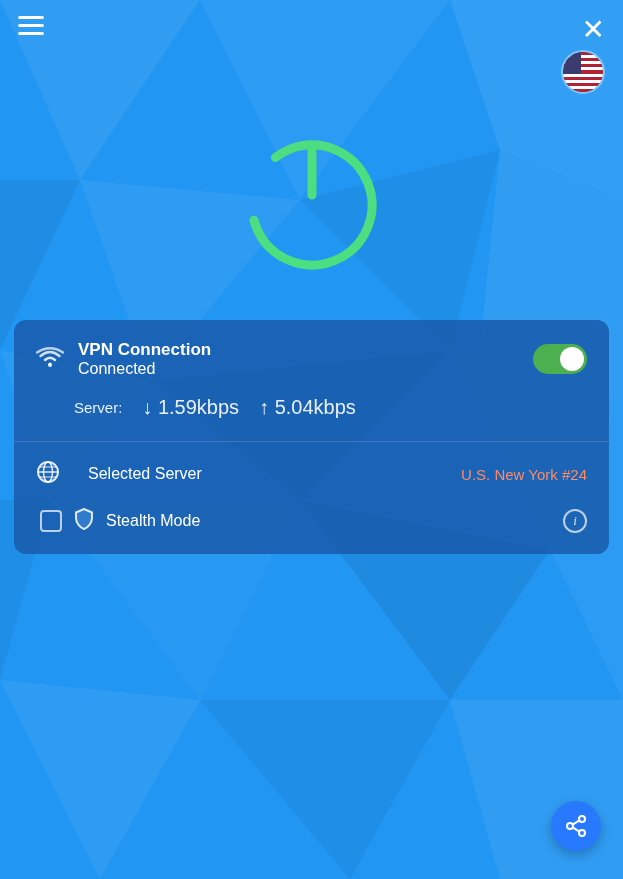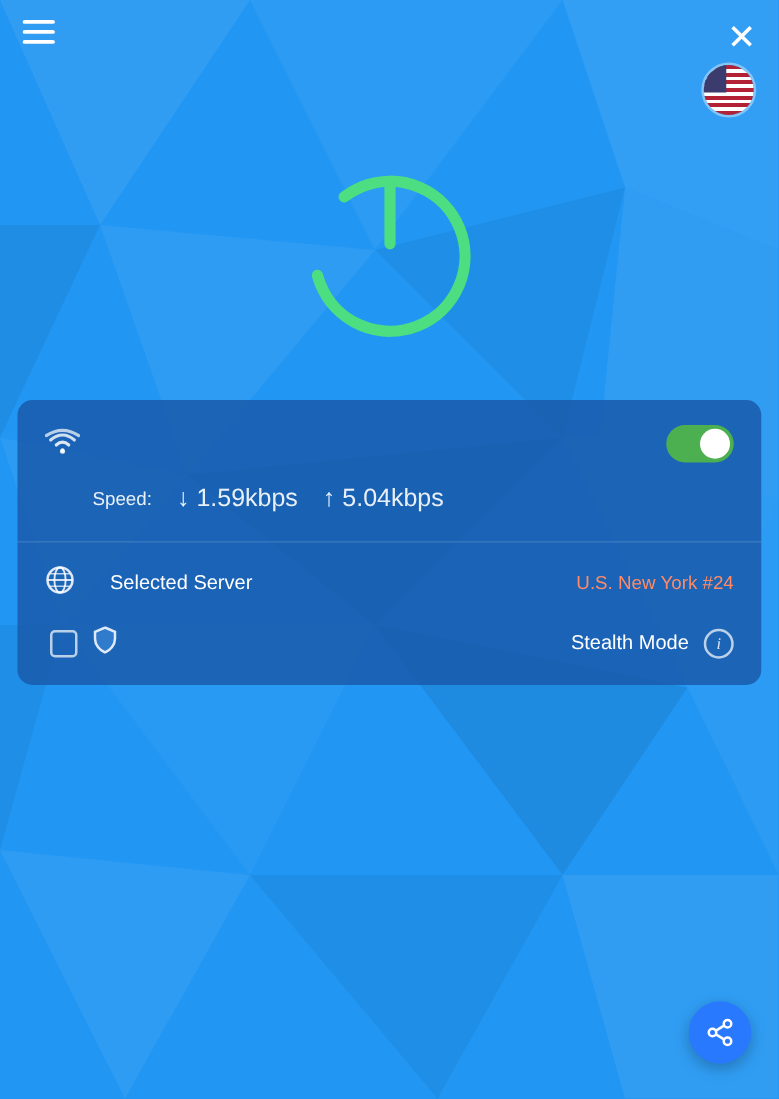"VPN Connection" div.connection-text { html: none -> <div> <div>VPN Connection</div> <div>Connected</div> </div> }
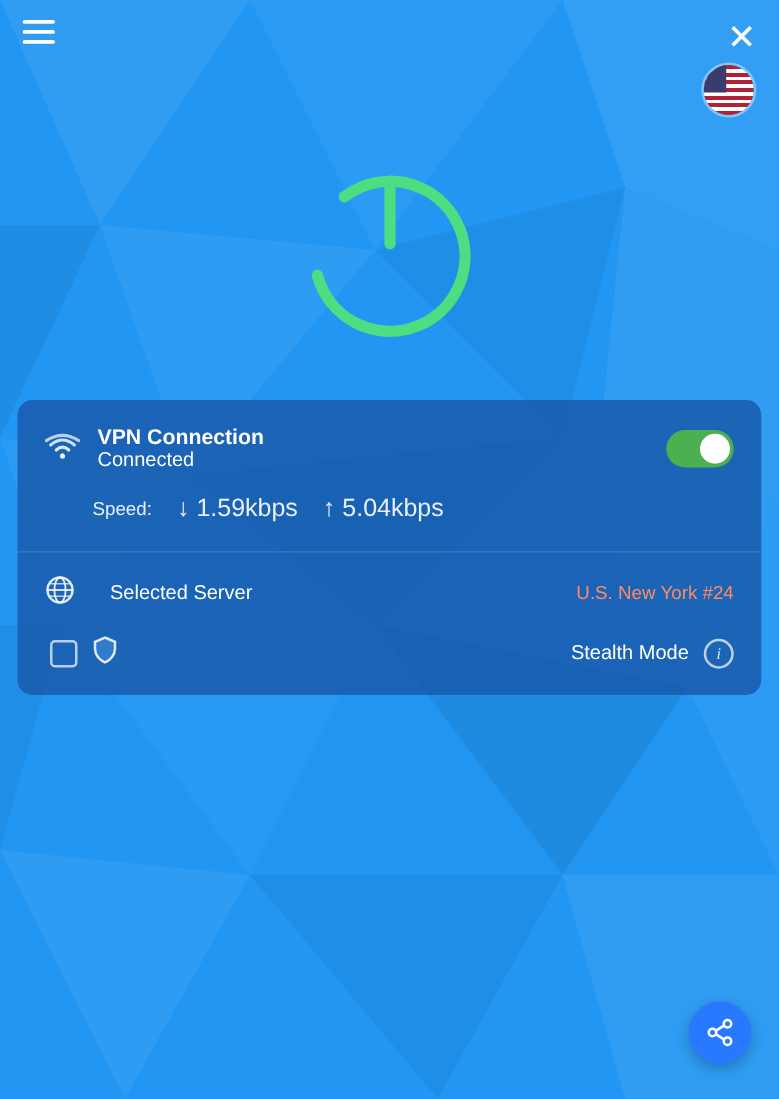"Speed:" span.speed-label { text: Speed -> Server }
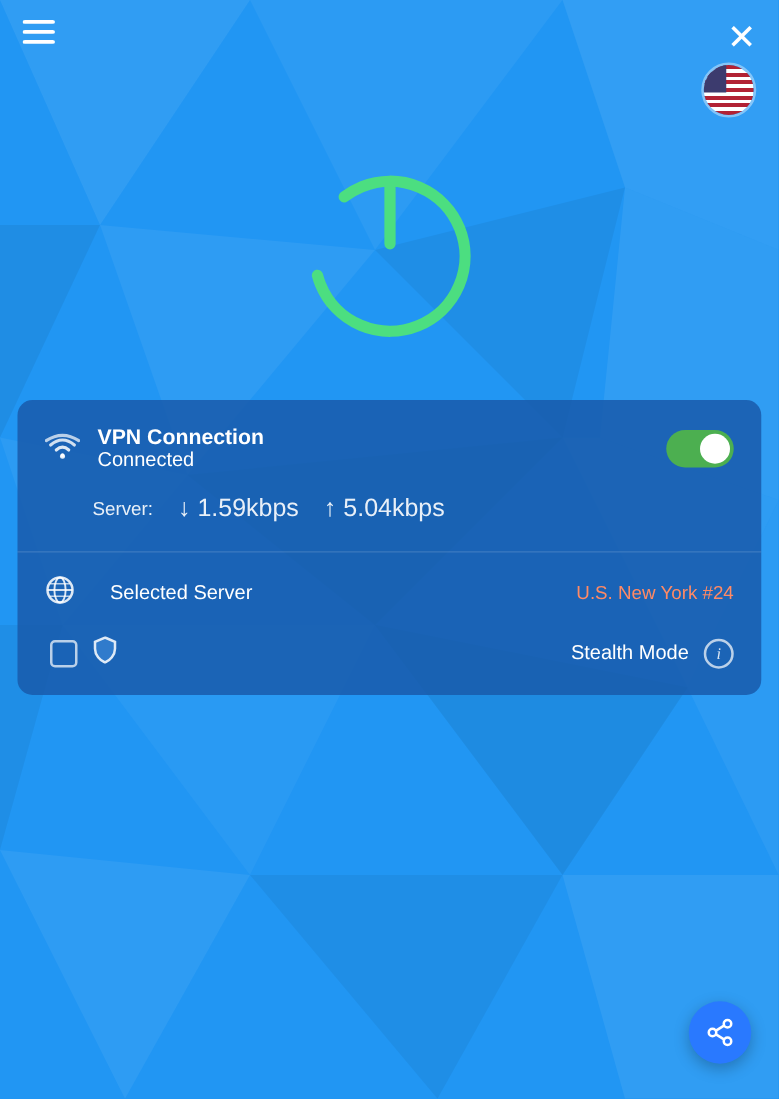"Stealth Mode" .stealth-label { text-align: right -> none }
